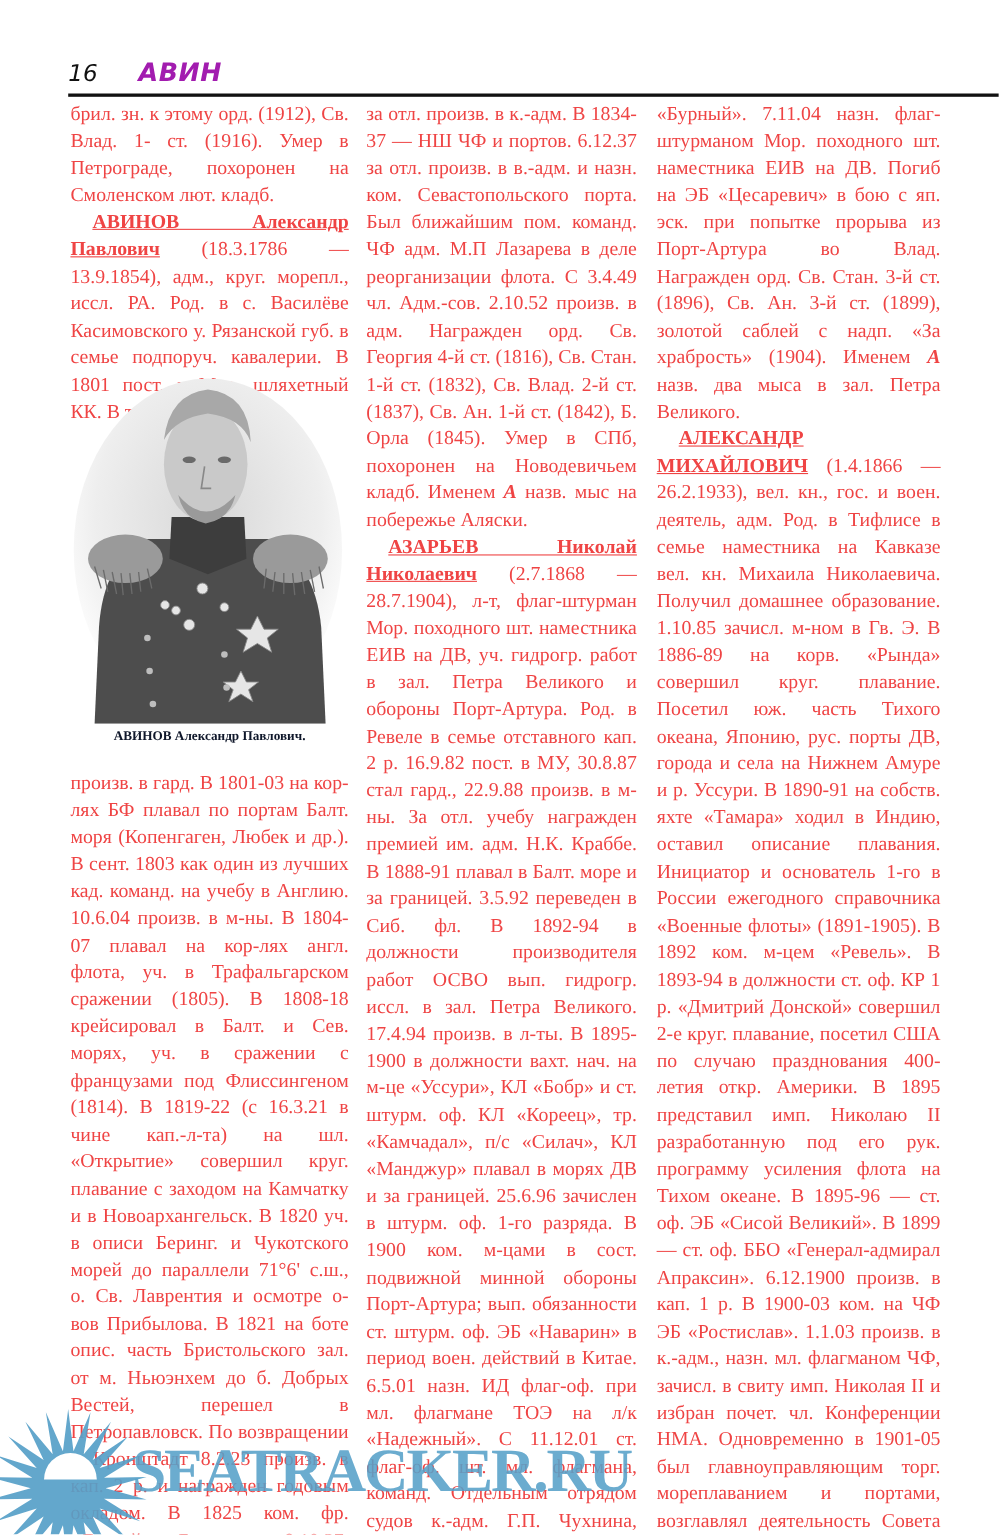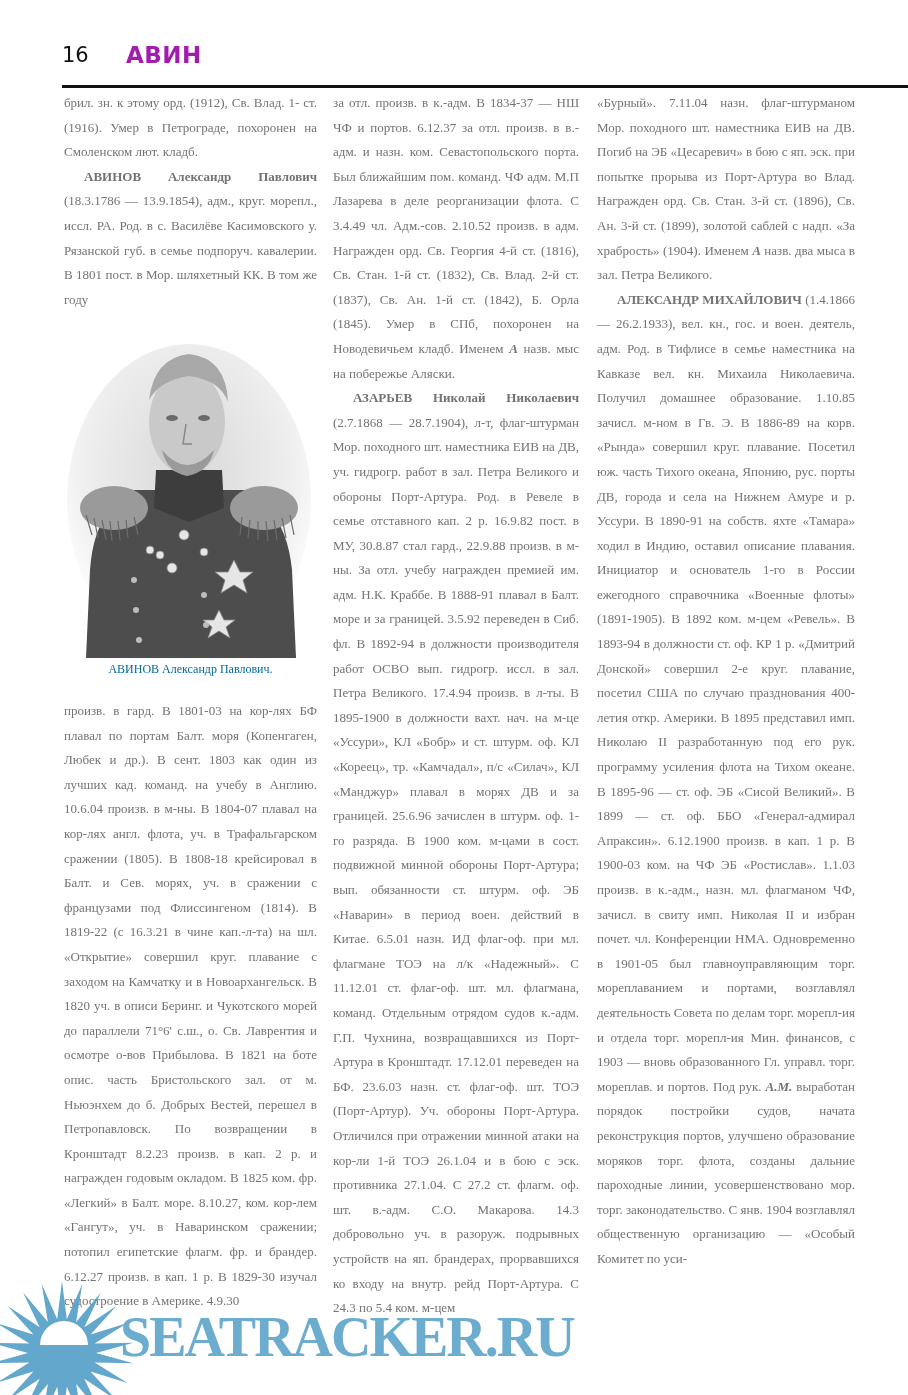"16" .header { font-style: none -> italic; top: 40px -> 52px }
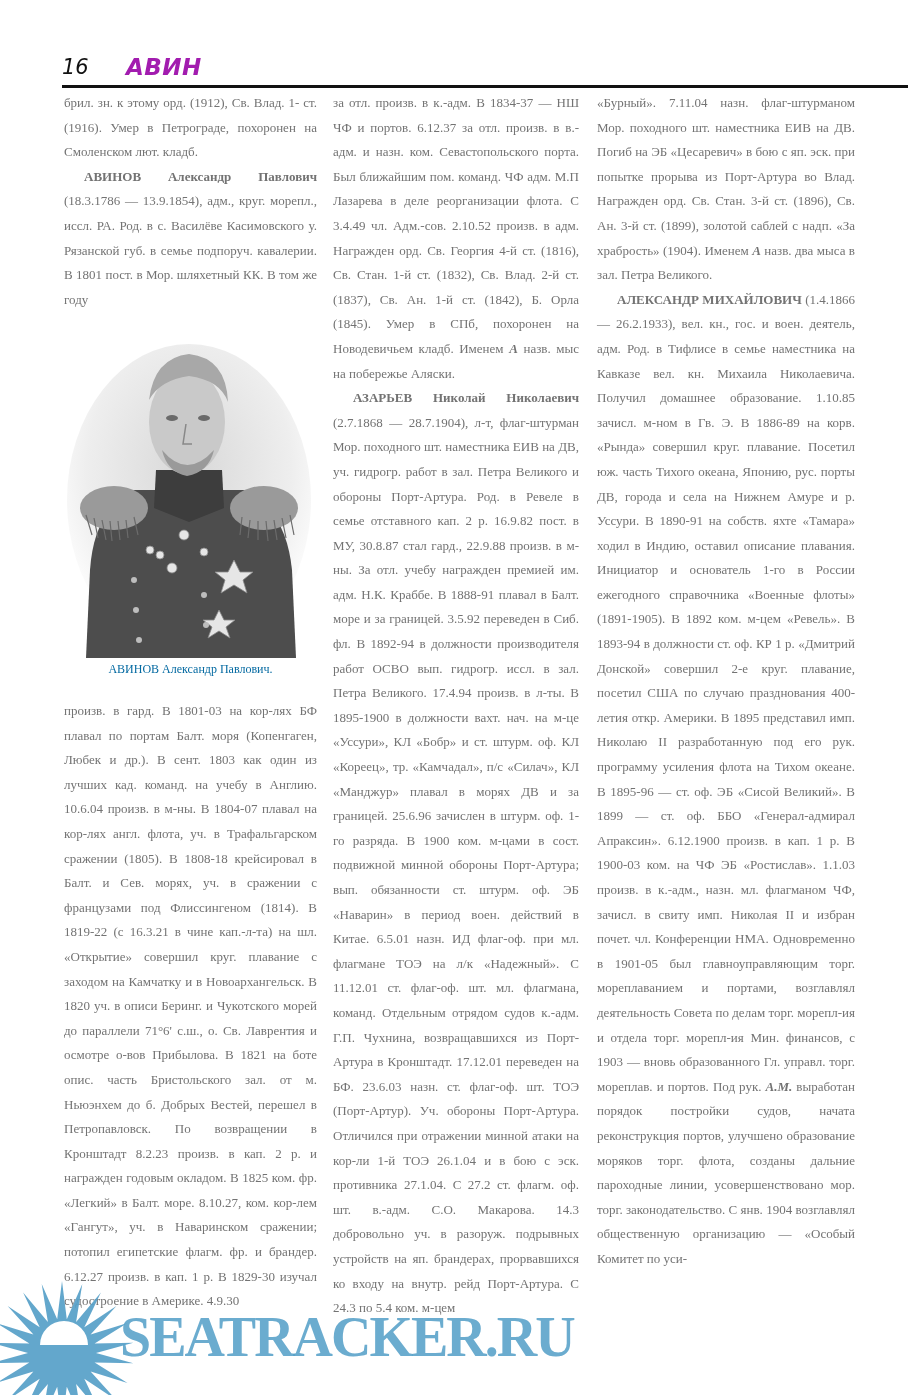"брил. зн. к этому орд." .col { color: #737373 -> #ef4444; font-size: 13px -> 18px }
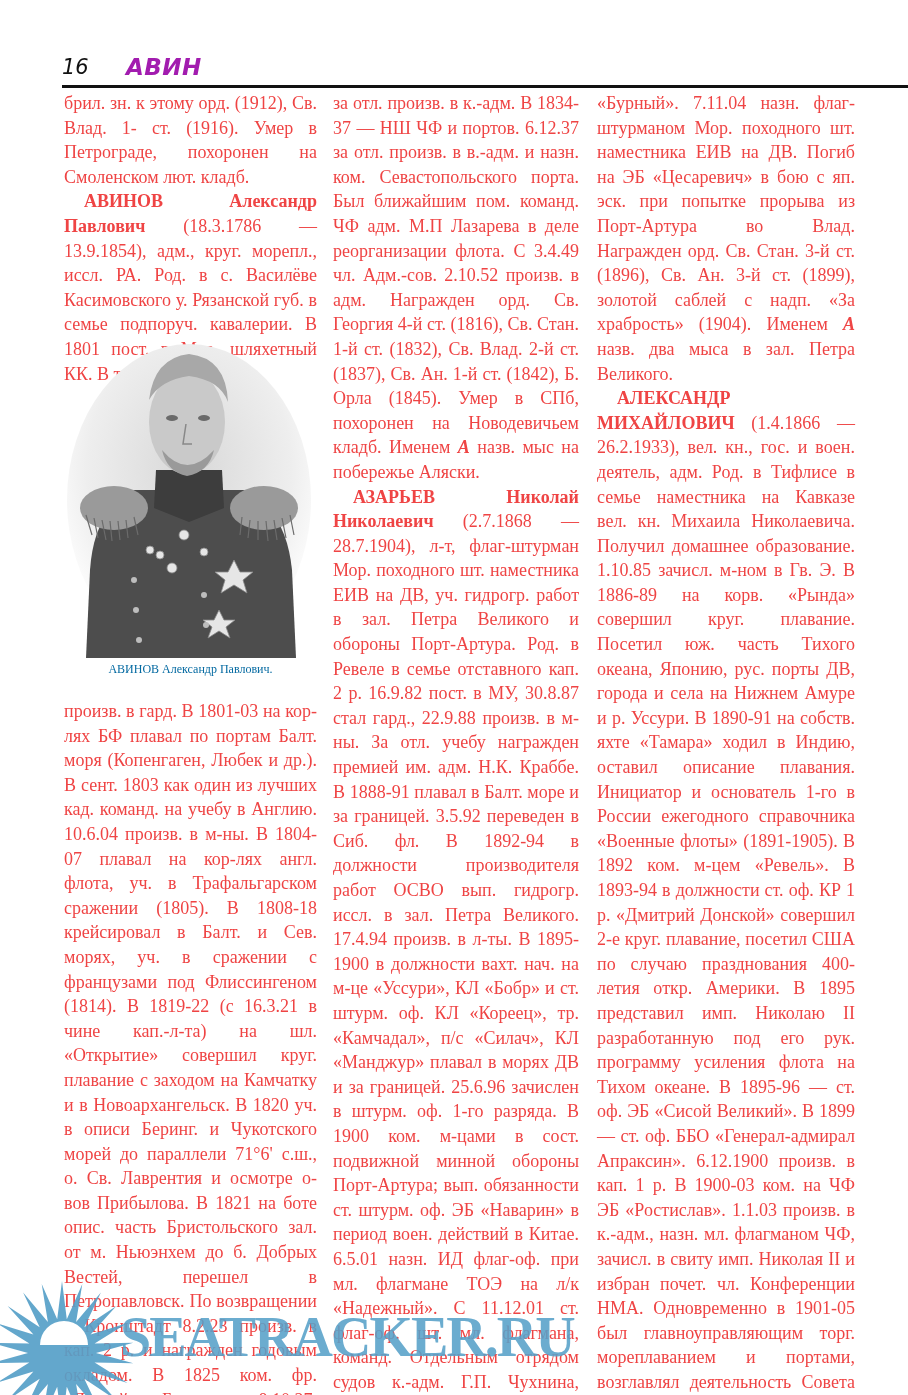"АВИНОВ Александр Павлович" .bold { text-decoration: none -> underline }
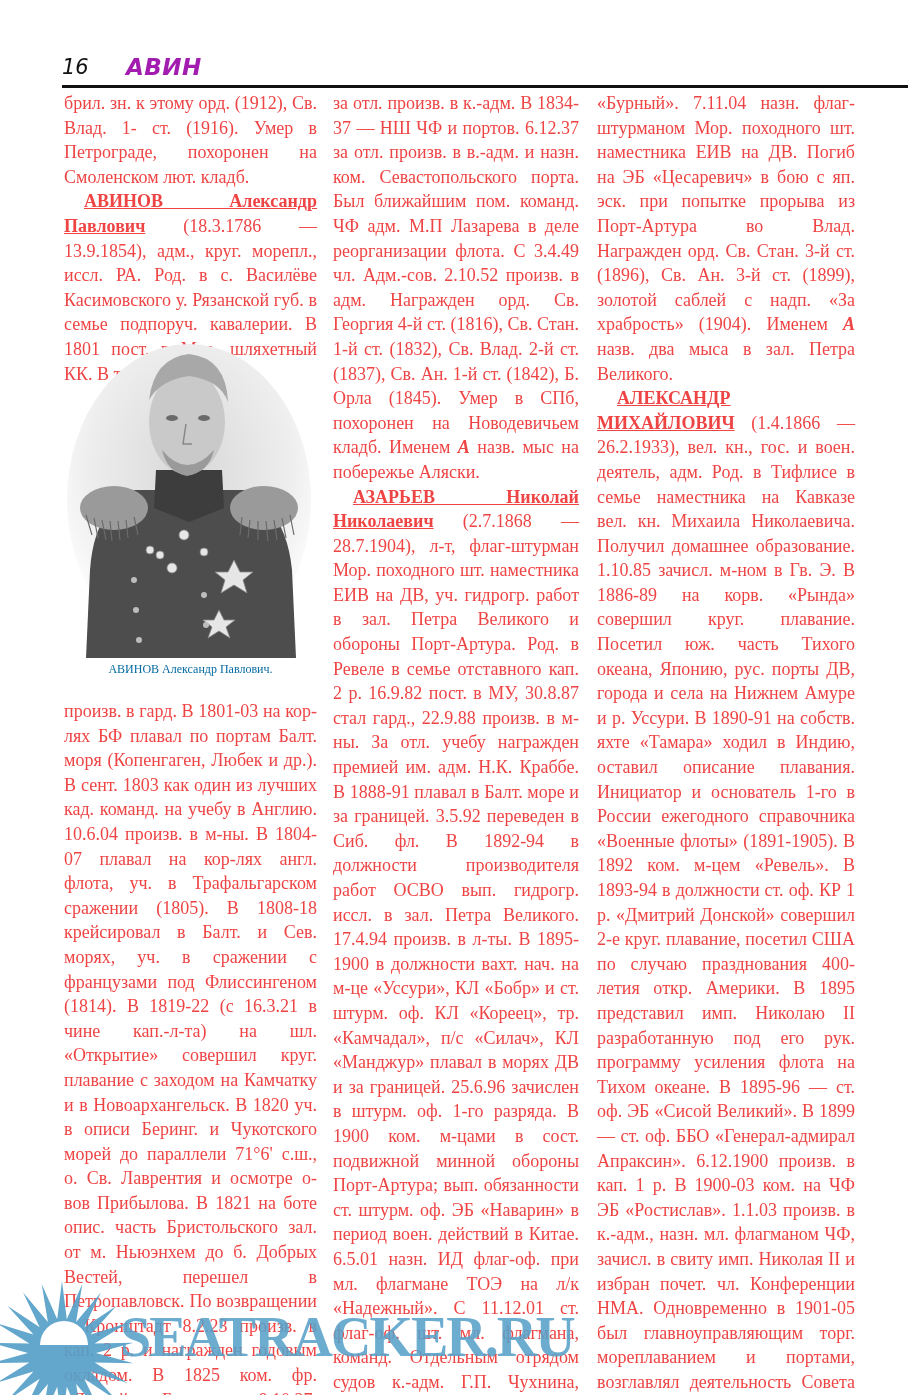"АВИНОВ Александр Павлович." .caption { color: #0369a1 -> #0f172a; font-weight: normal -> bold }
